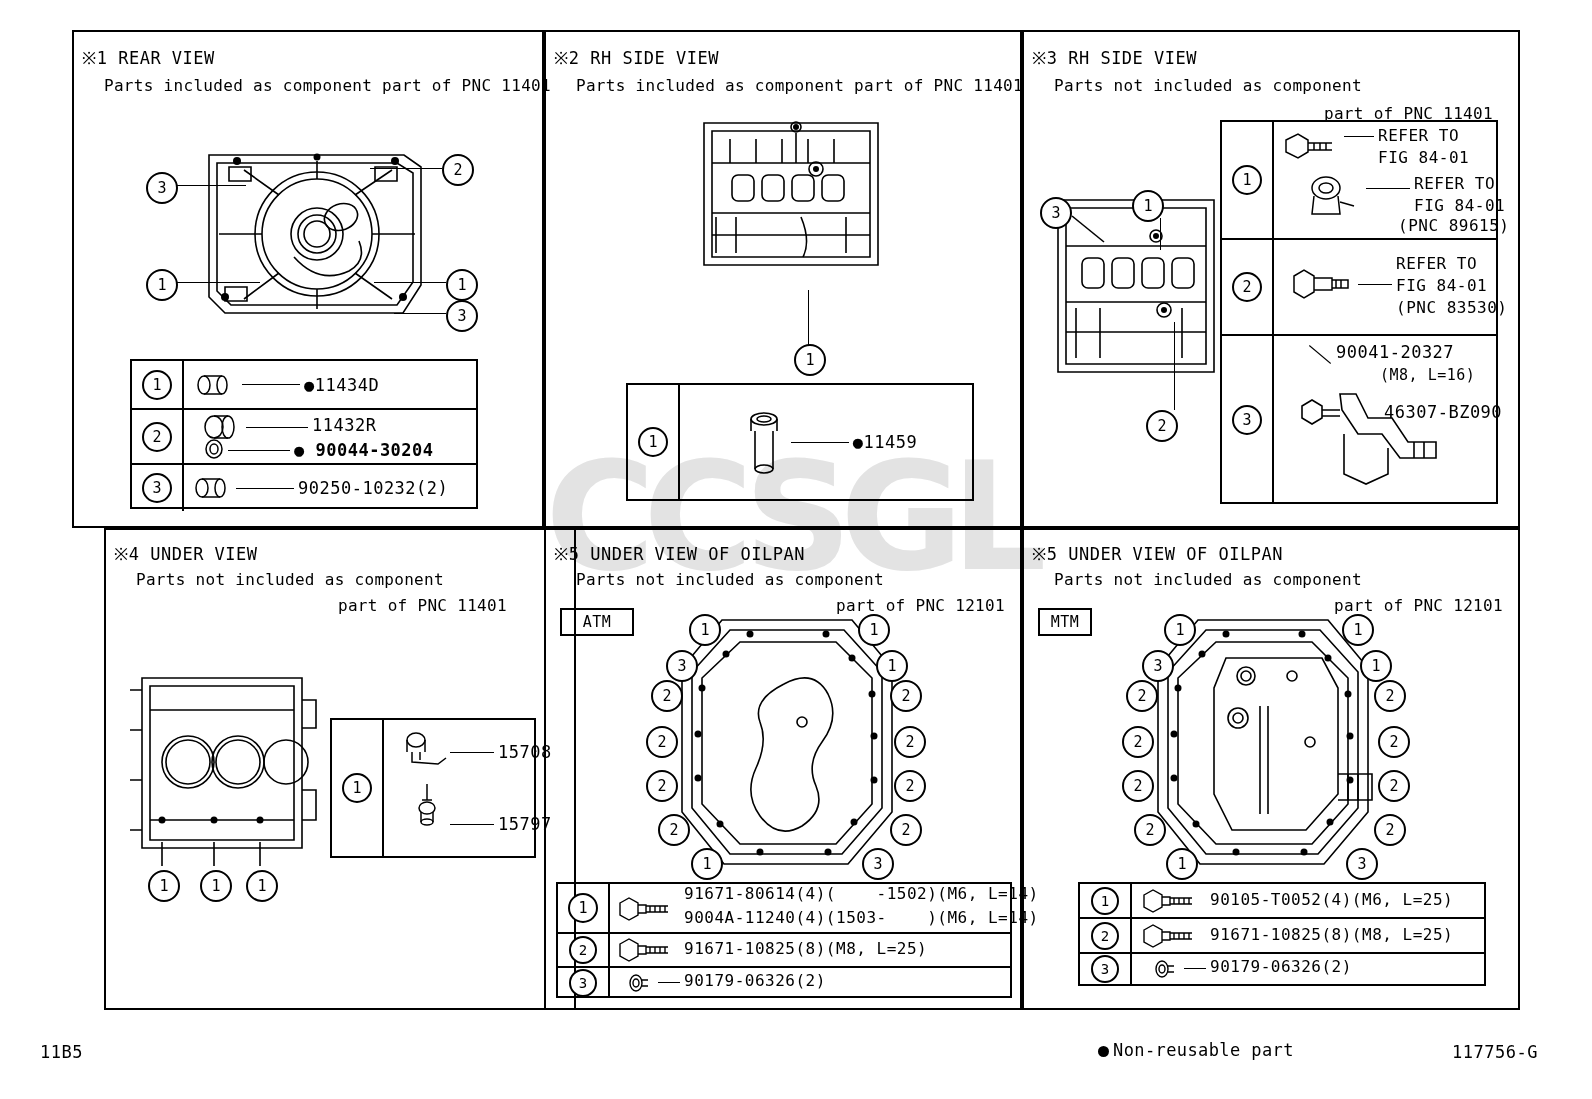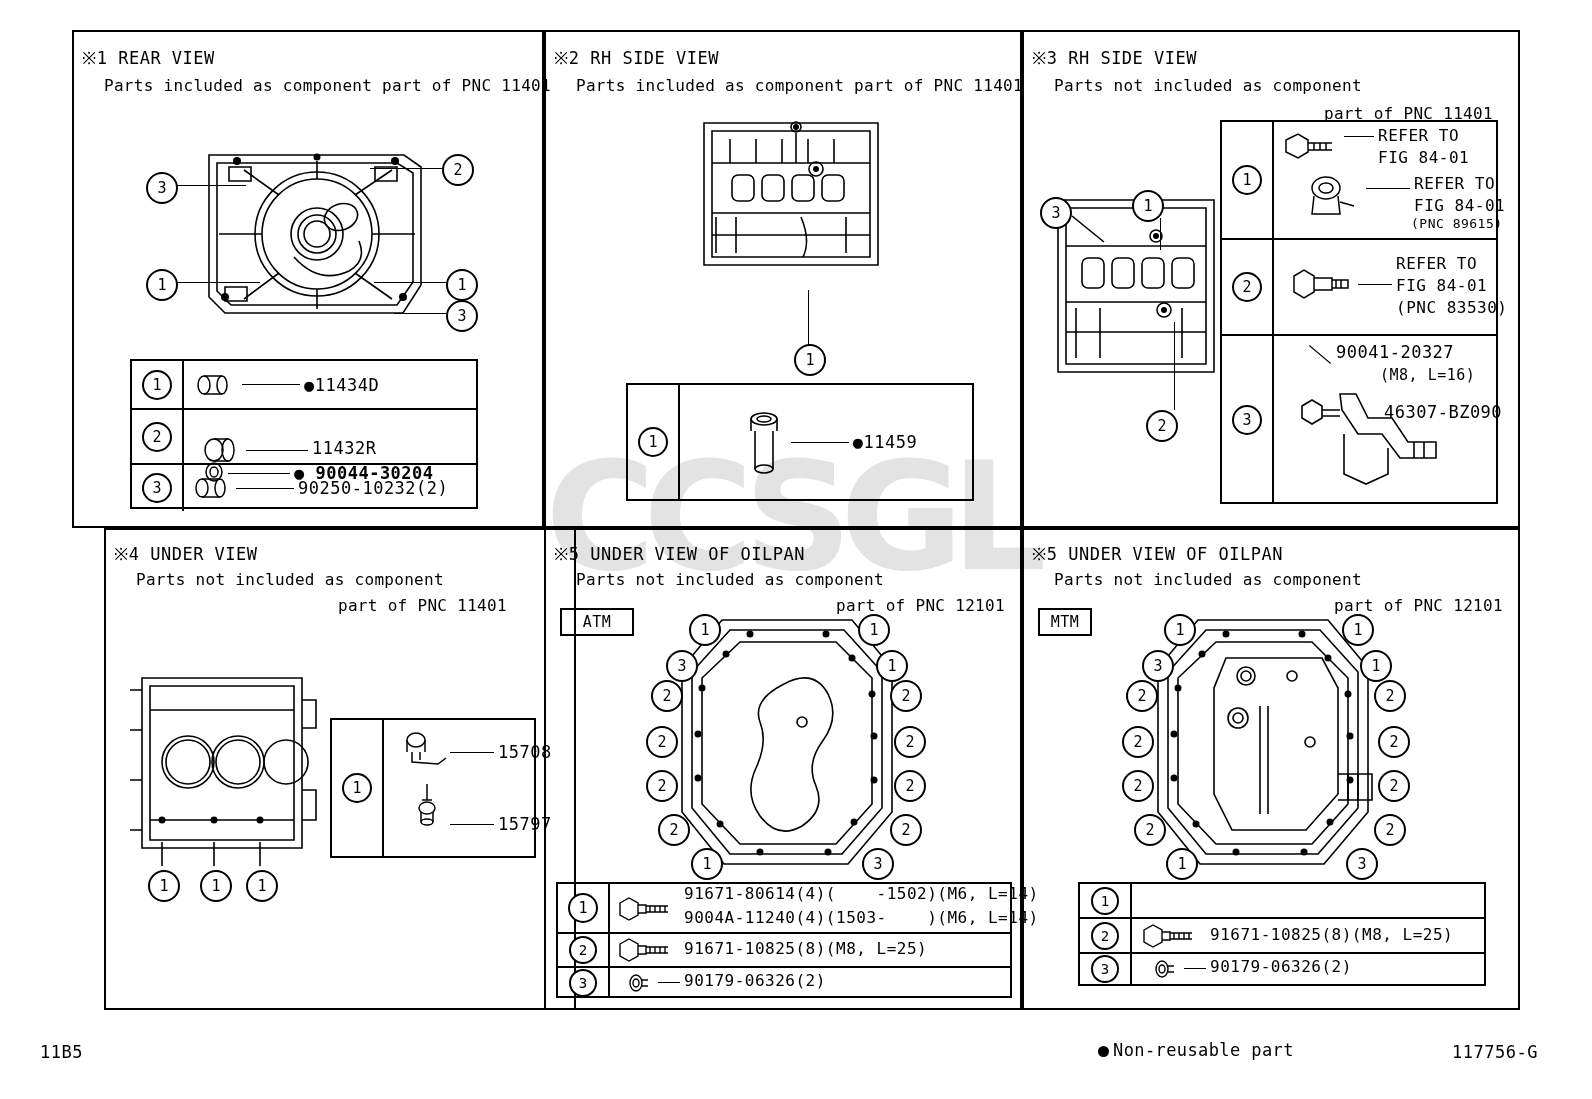"(PNC 89615)" span.pn { font-size: 13px -> 16px; left: 137px -> 124px }
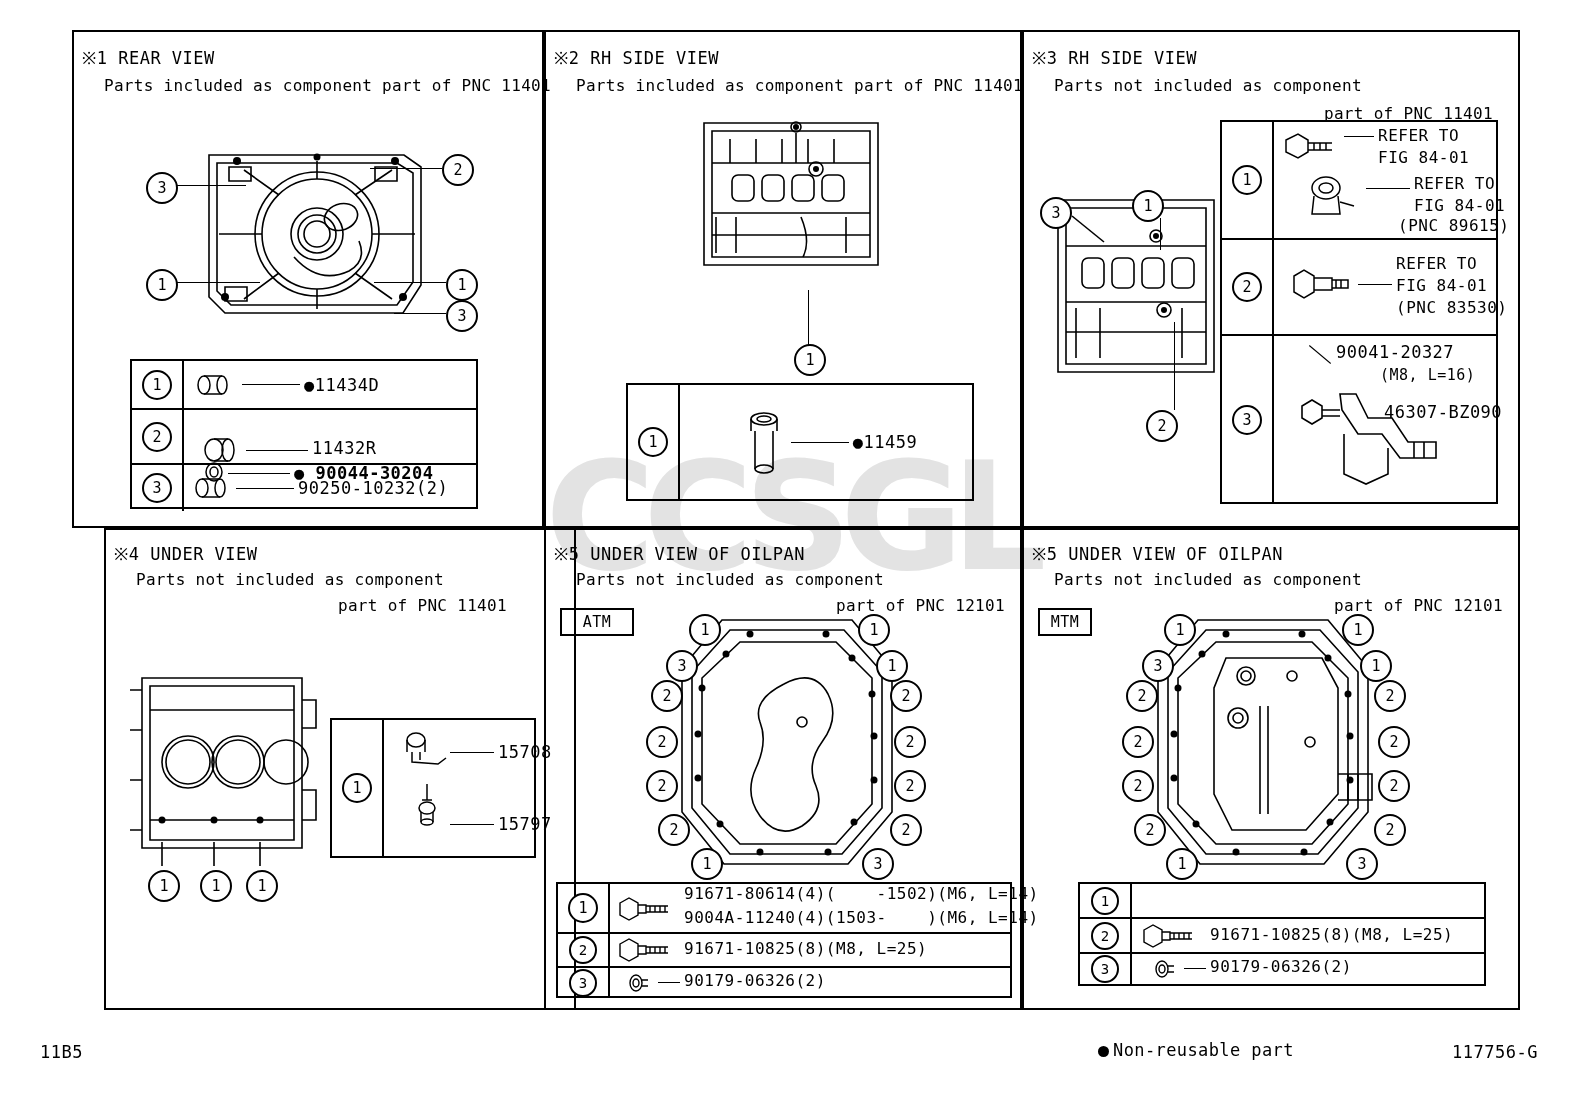"11432R" div.cellbody { margin-top: 23px -> none }
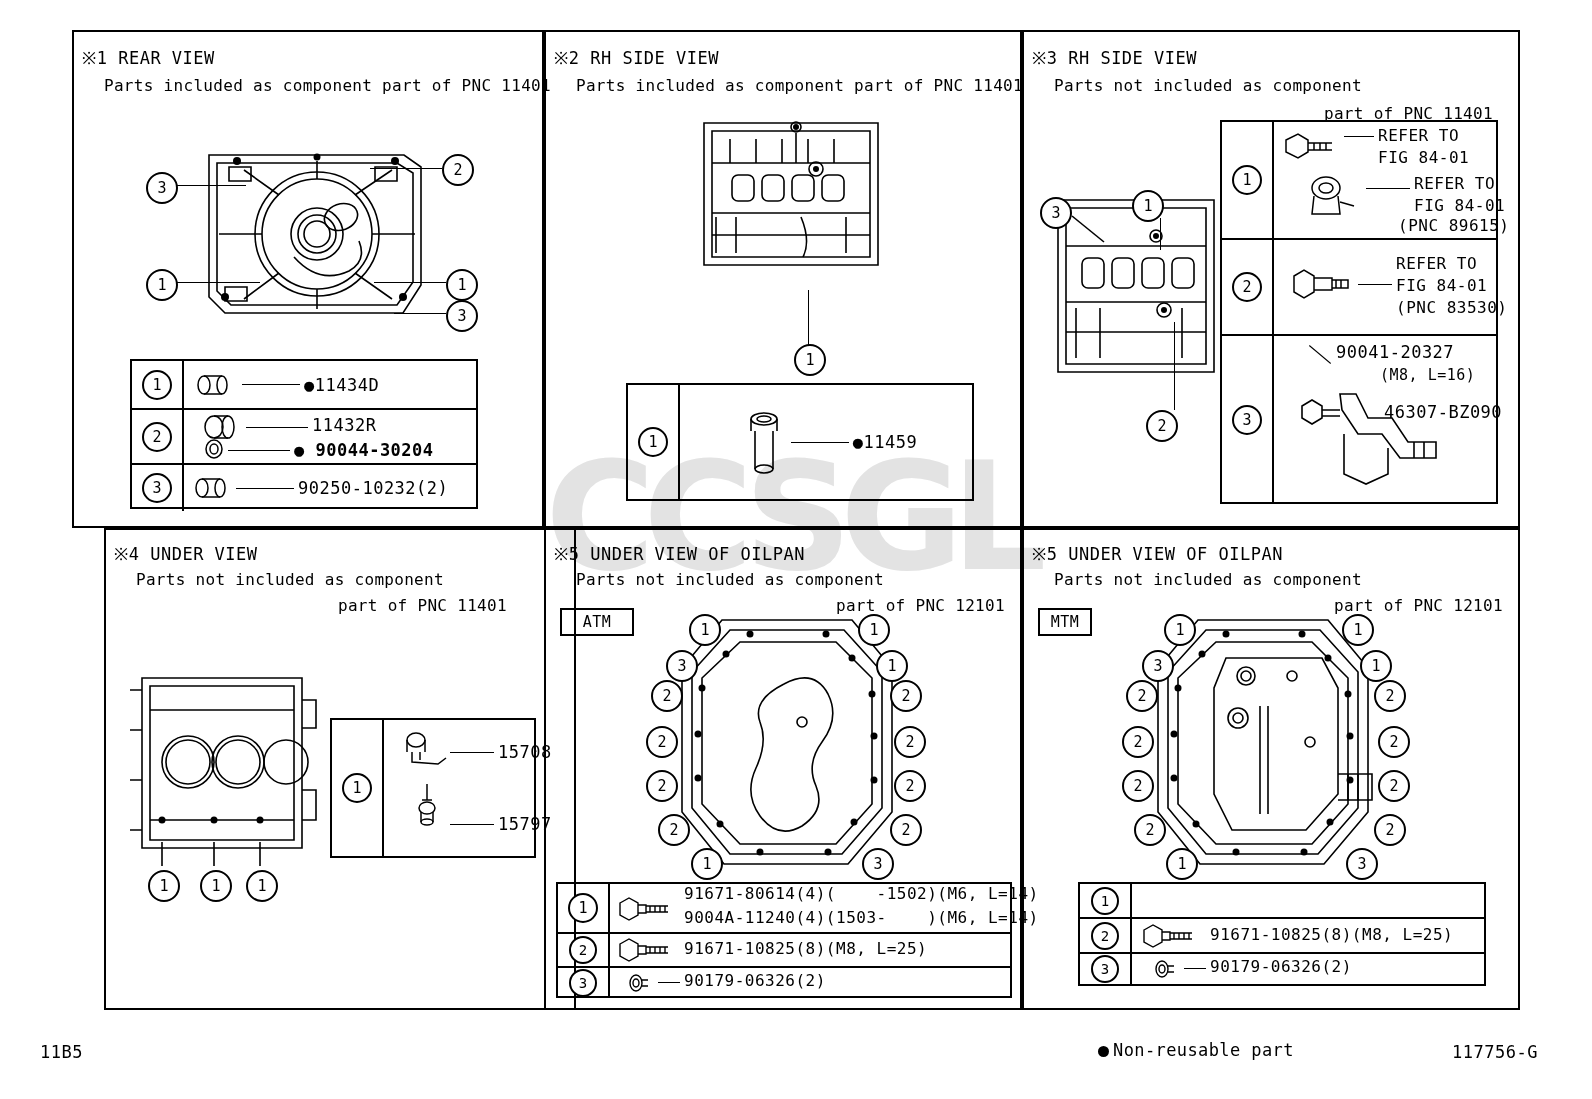"90105-T0052(4)(M6, L=25)" div.cellbody { html: none -> <div> <svg> <g> <path></path> <path></path> <path></path> <path></path> </g> </svg> <span>90105-T0052(4)(M6, L=25)</span> </div> }
